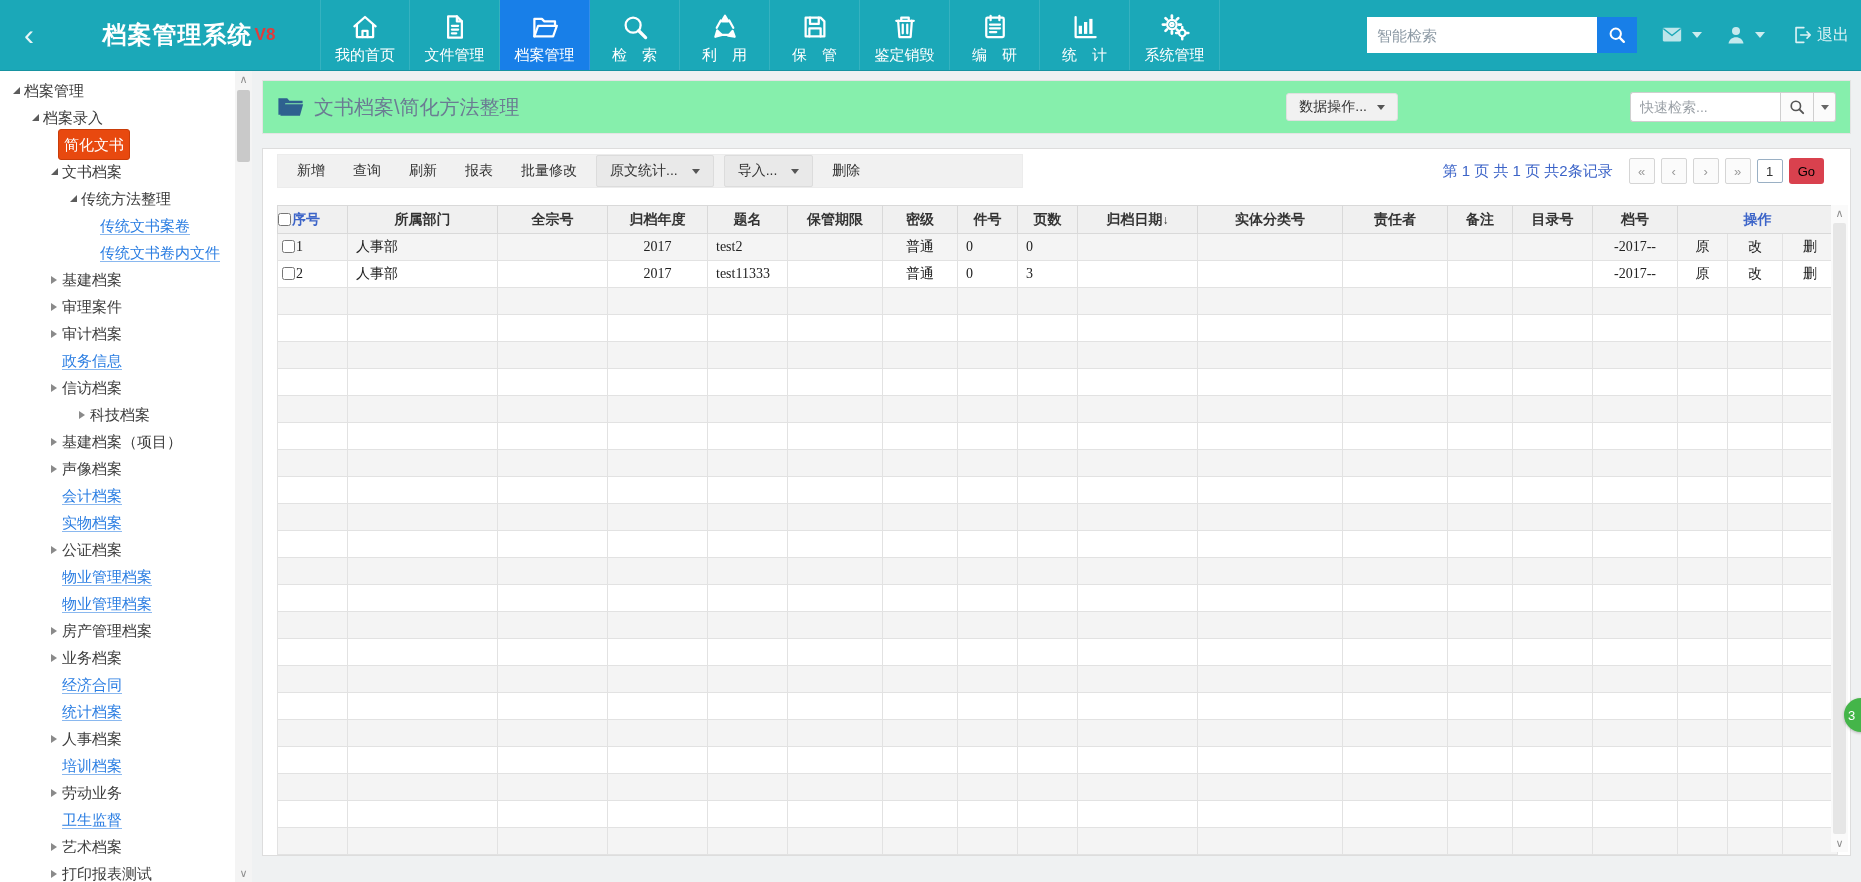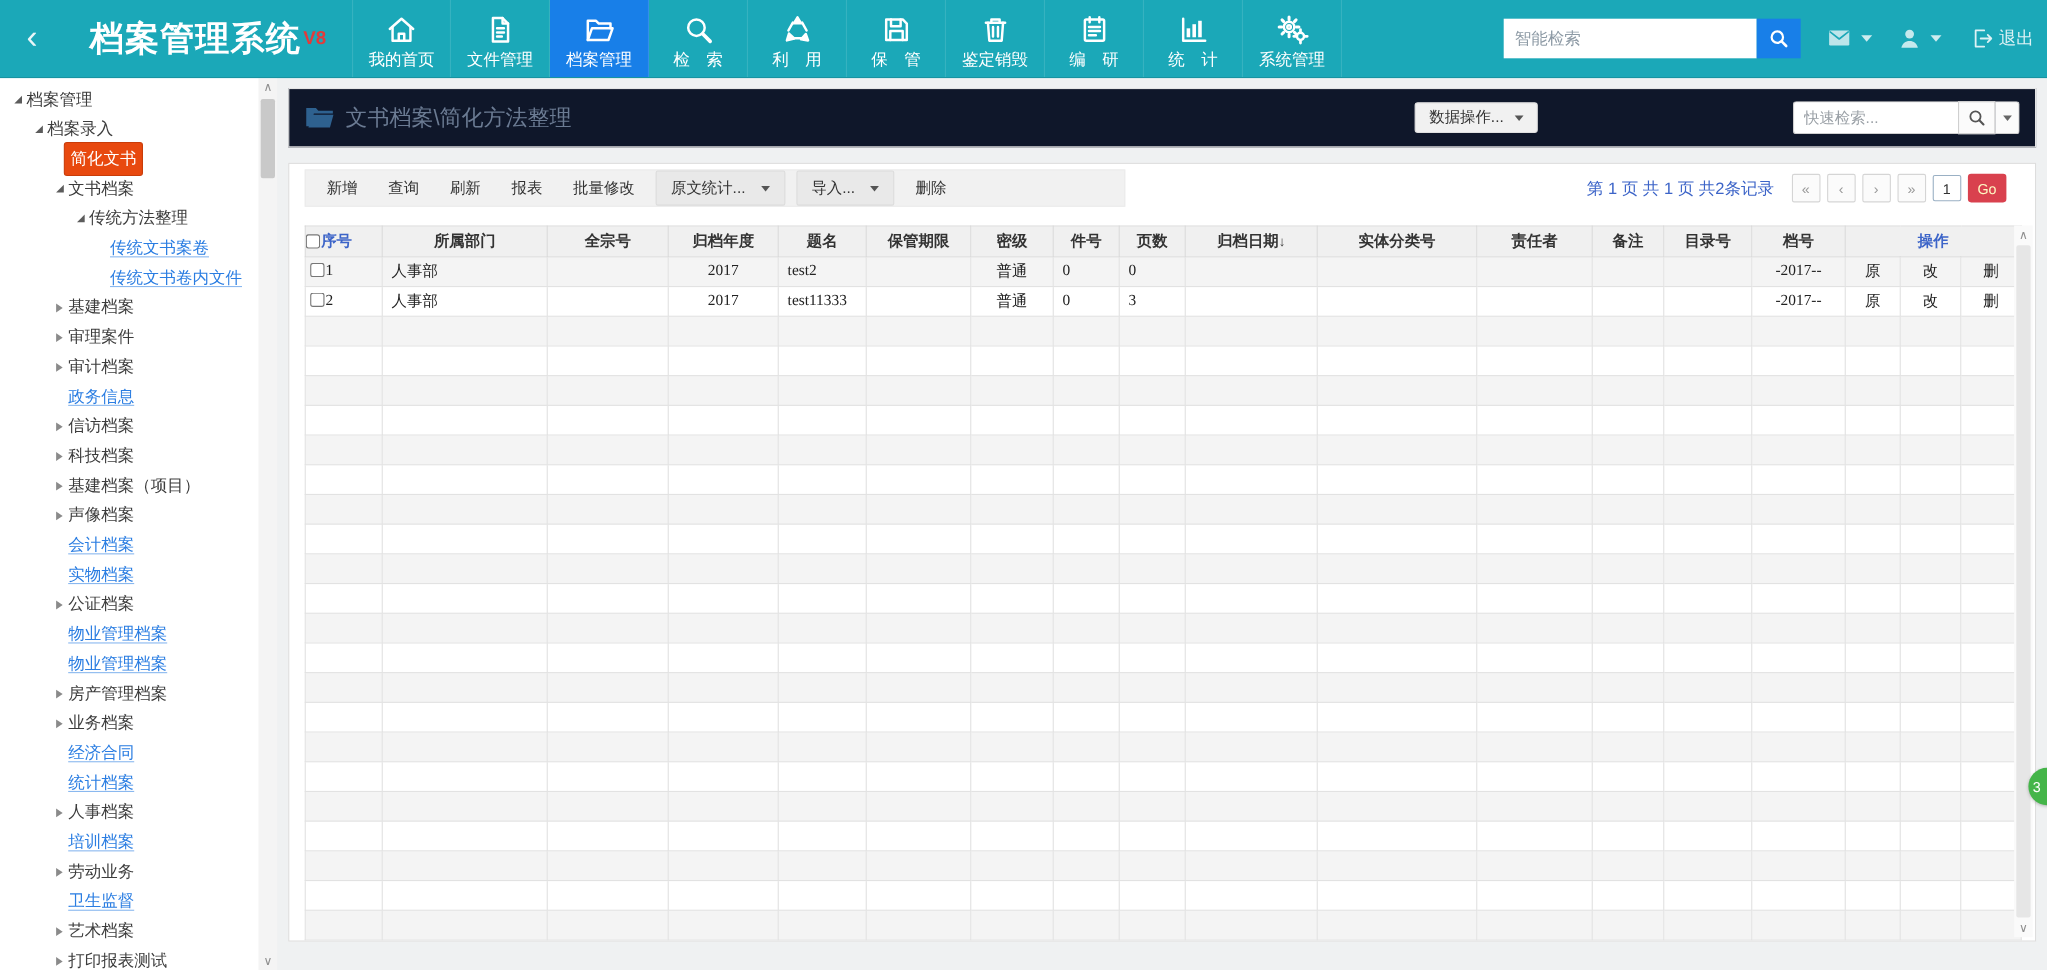"档案管理系统" .brand .t { font-size: 31px -> 24px }
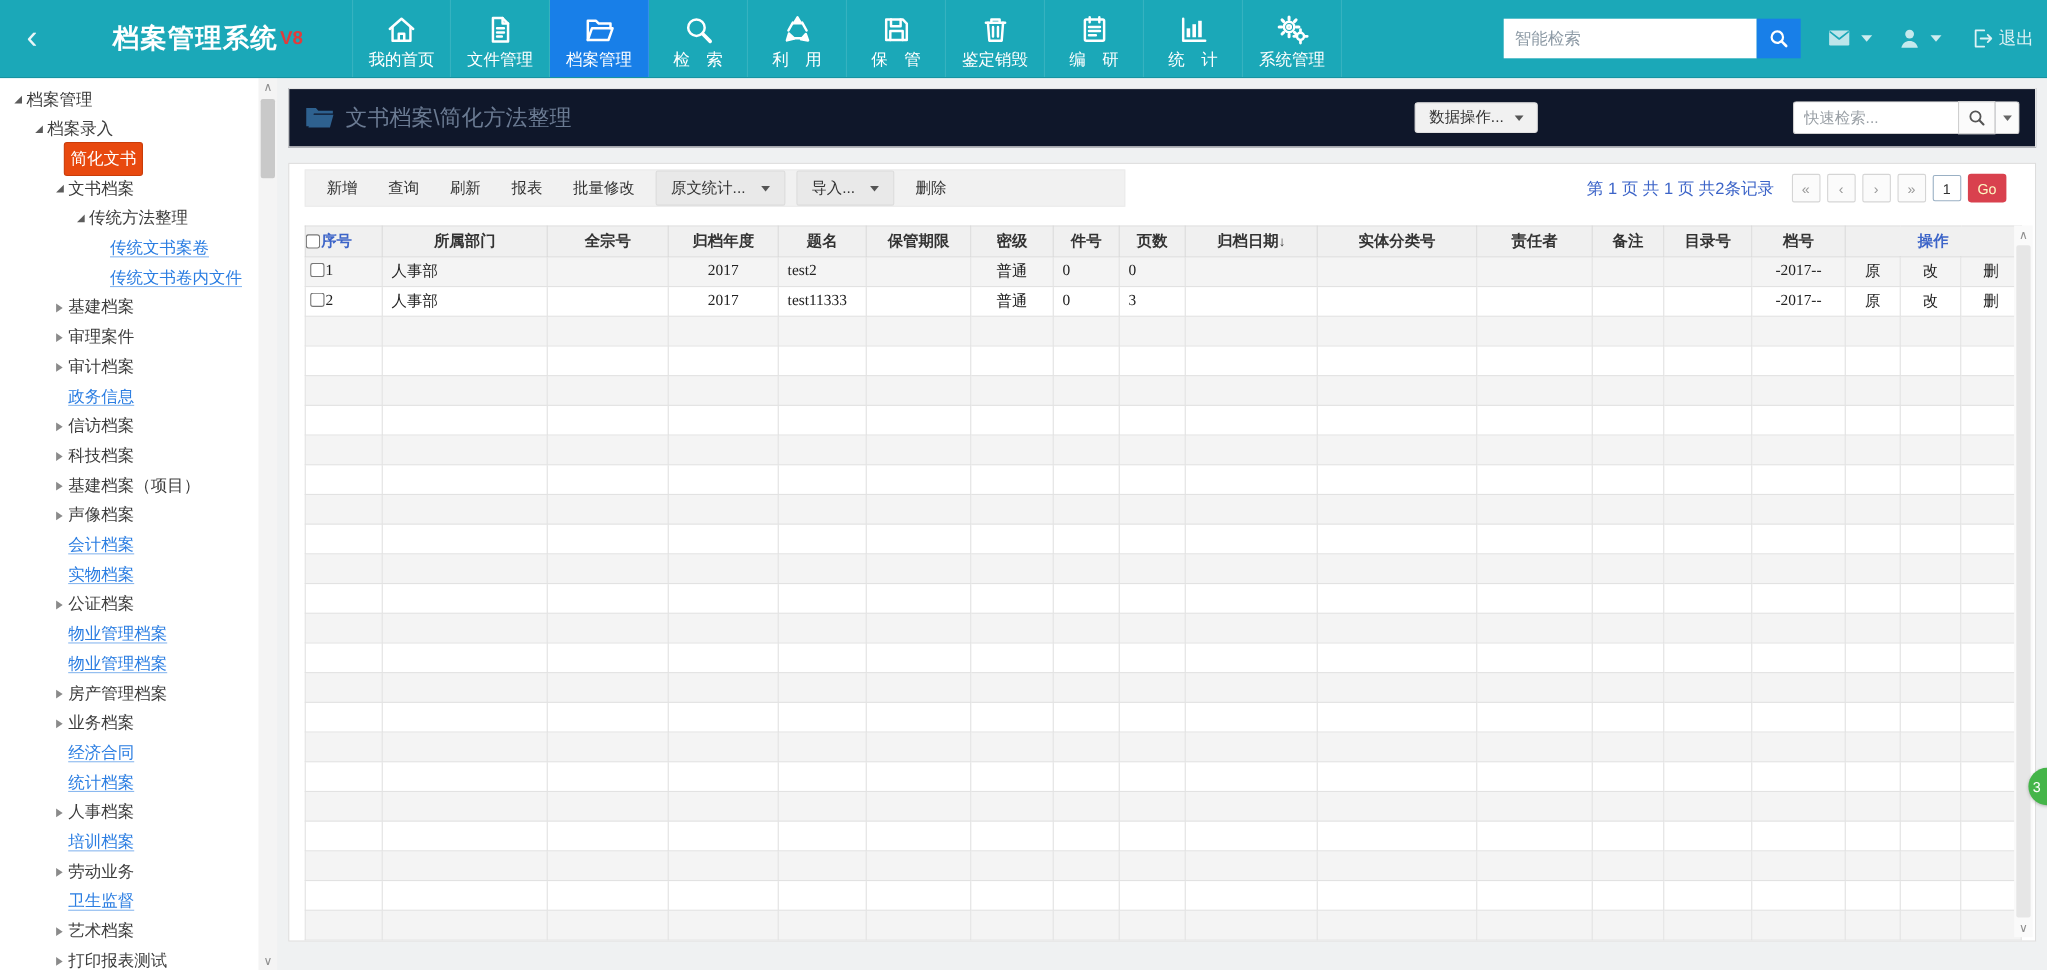"文书档案\简化方法整理" .title-card { background: #0f172a -> #86efac }
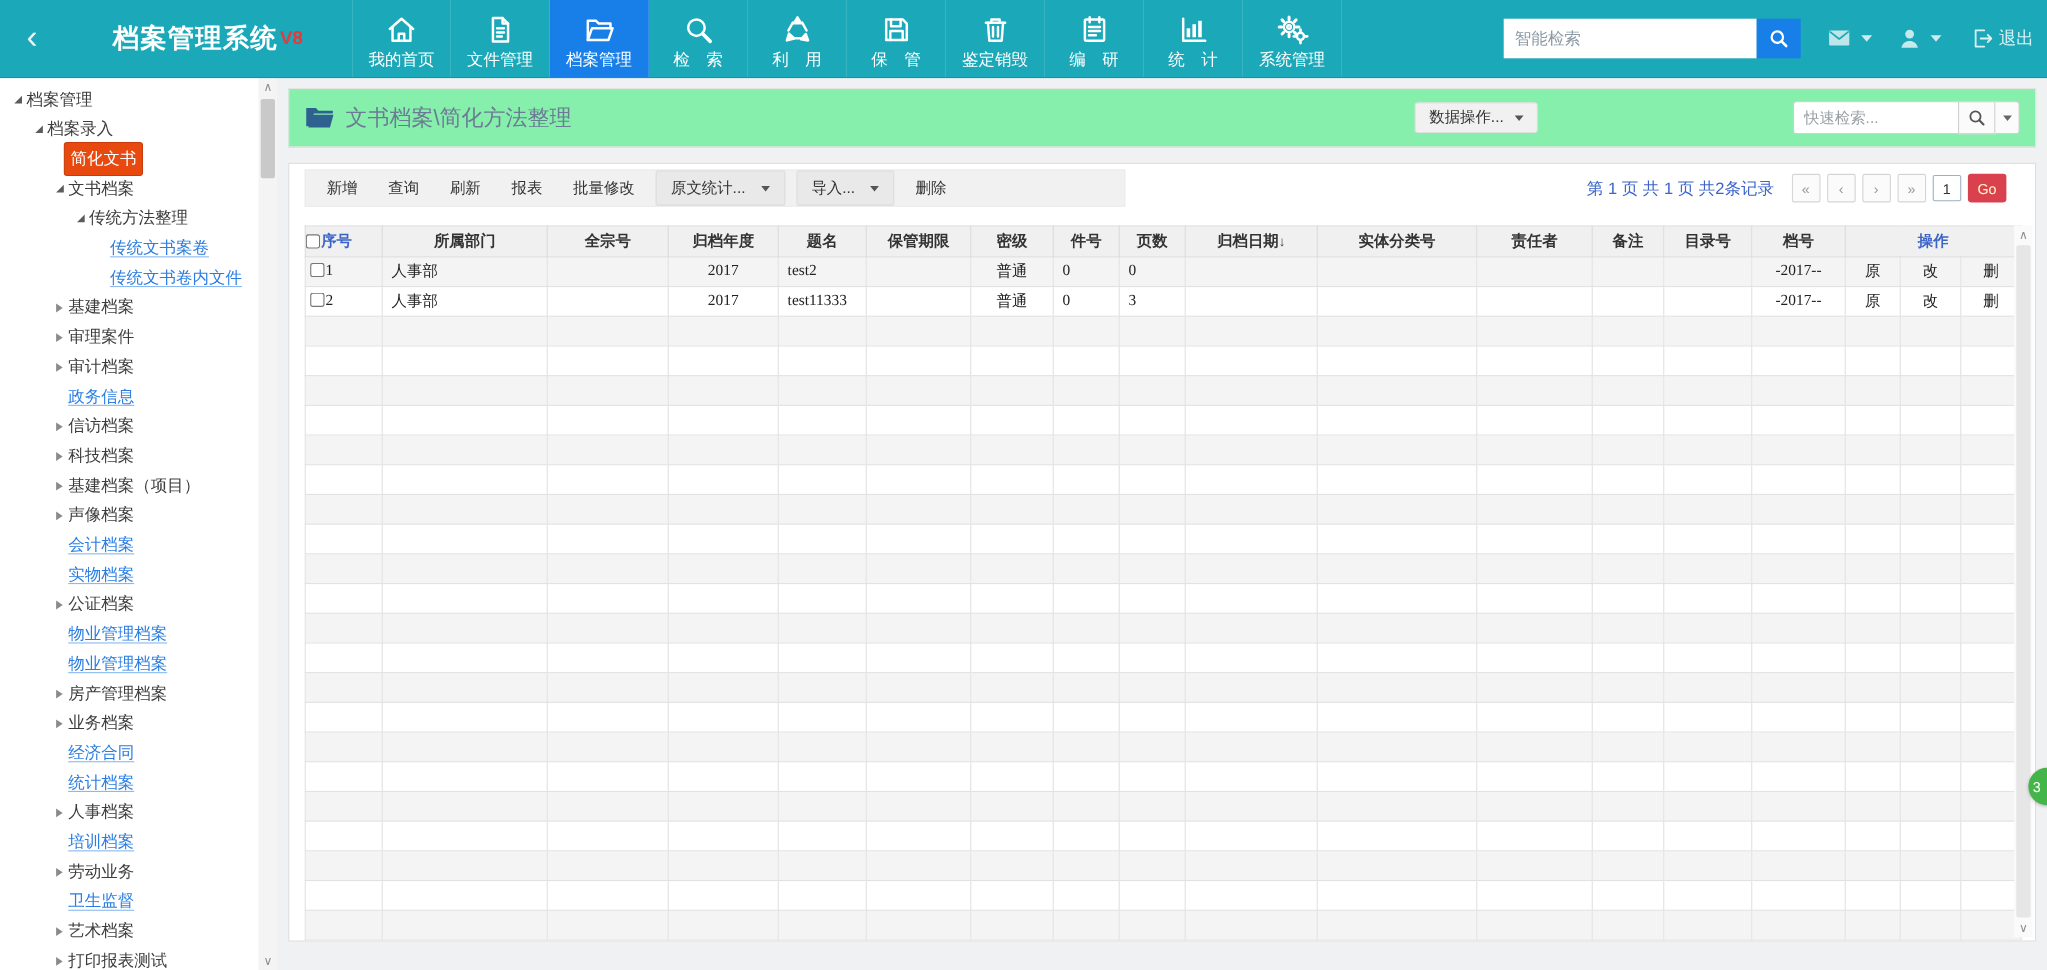"Go" .go-btn { color: #fef9c3 -> #000000 }
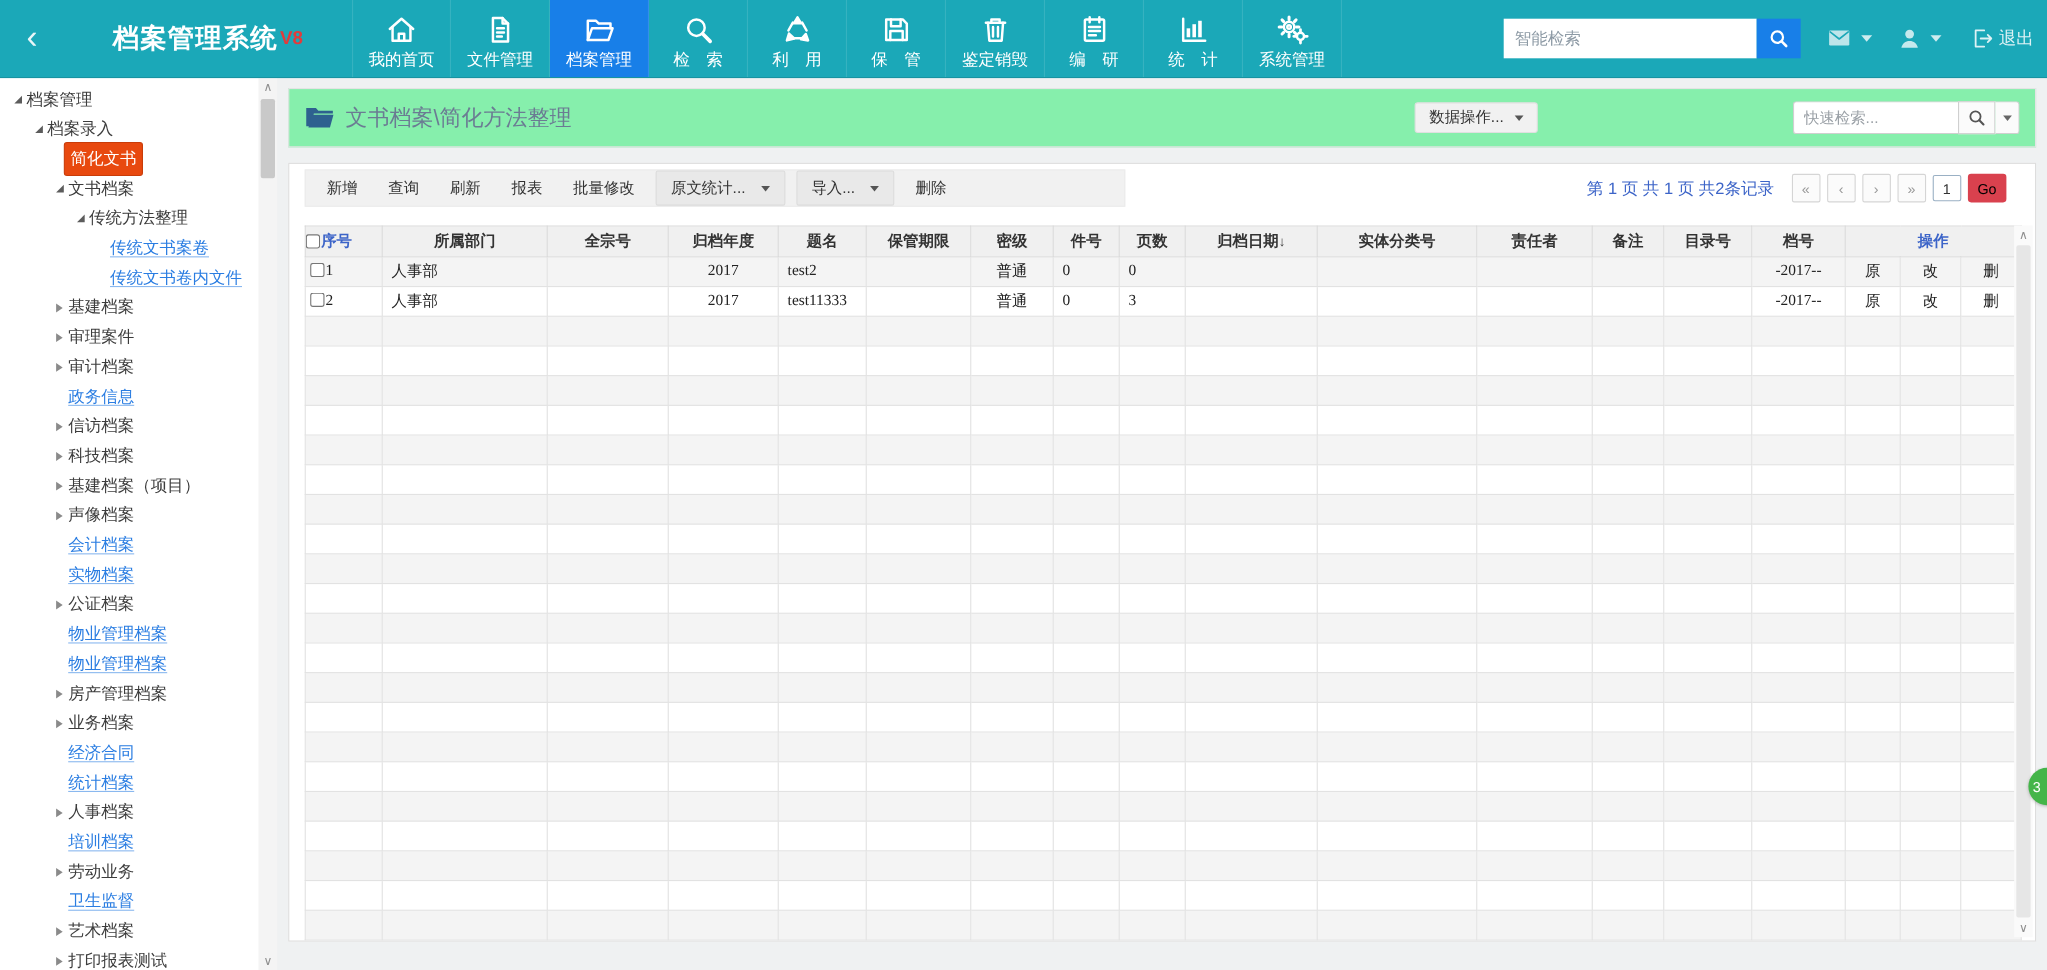"科技档案" div.tree-row { padding-left: 46px -> 74px }
